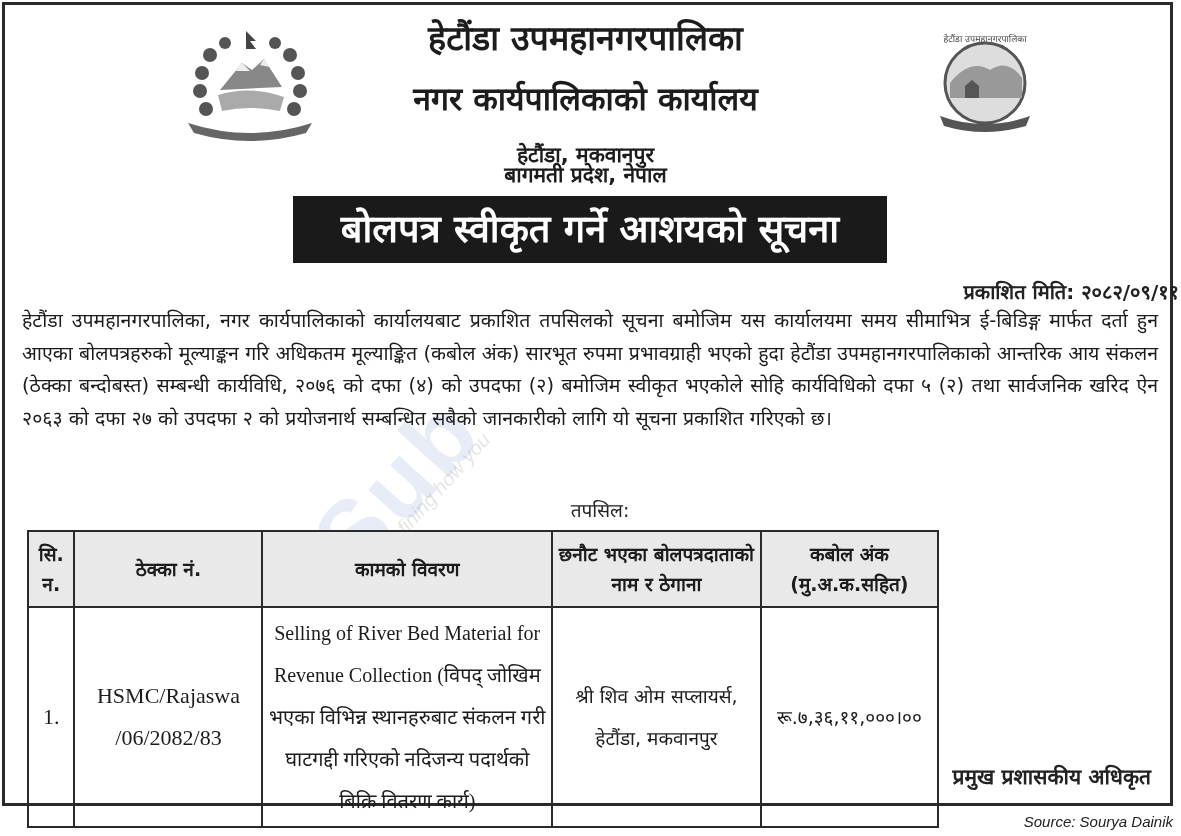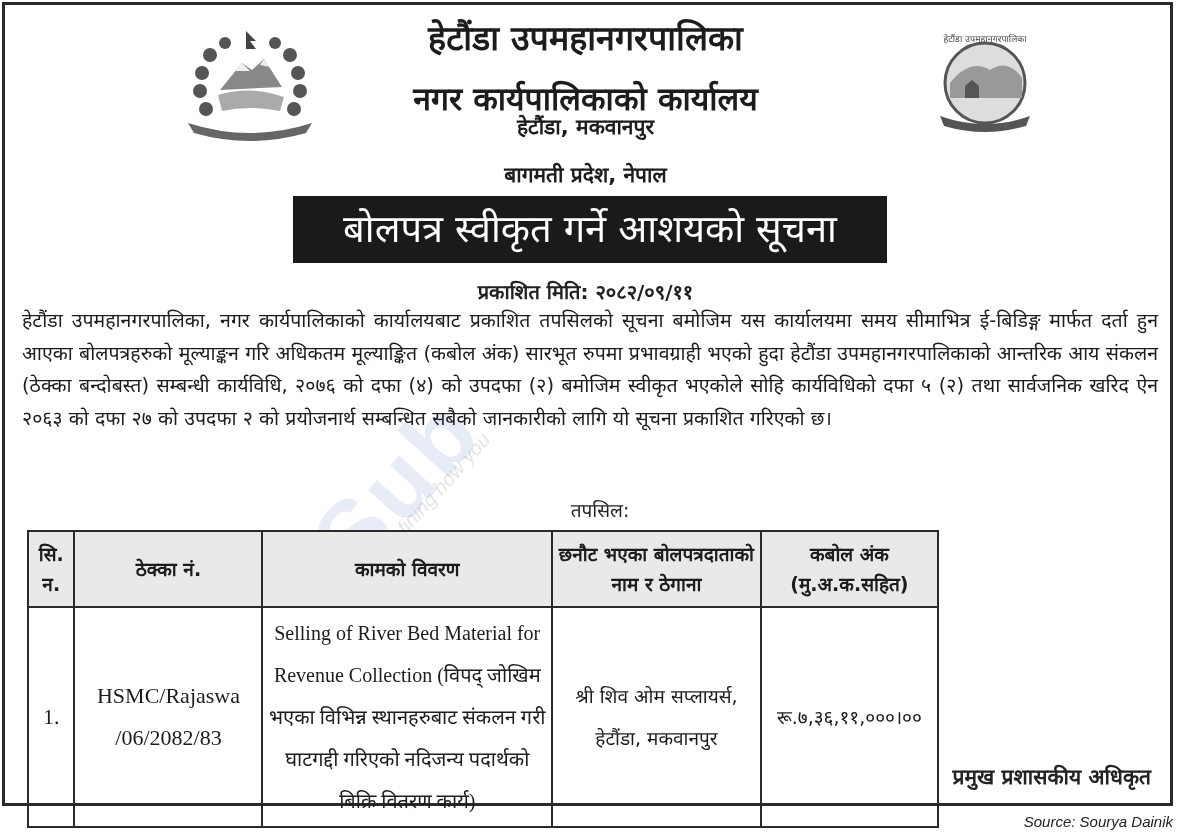"हेटौंडा, मकवानपुर" .h3 { top: 112px -> 140px }
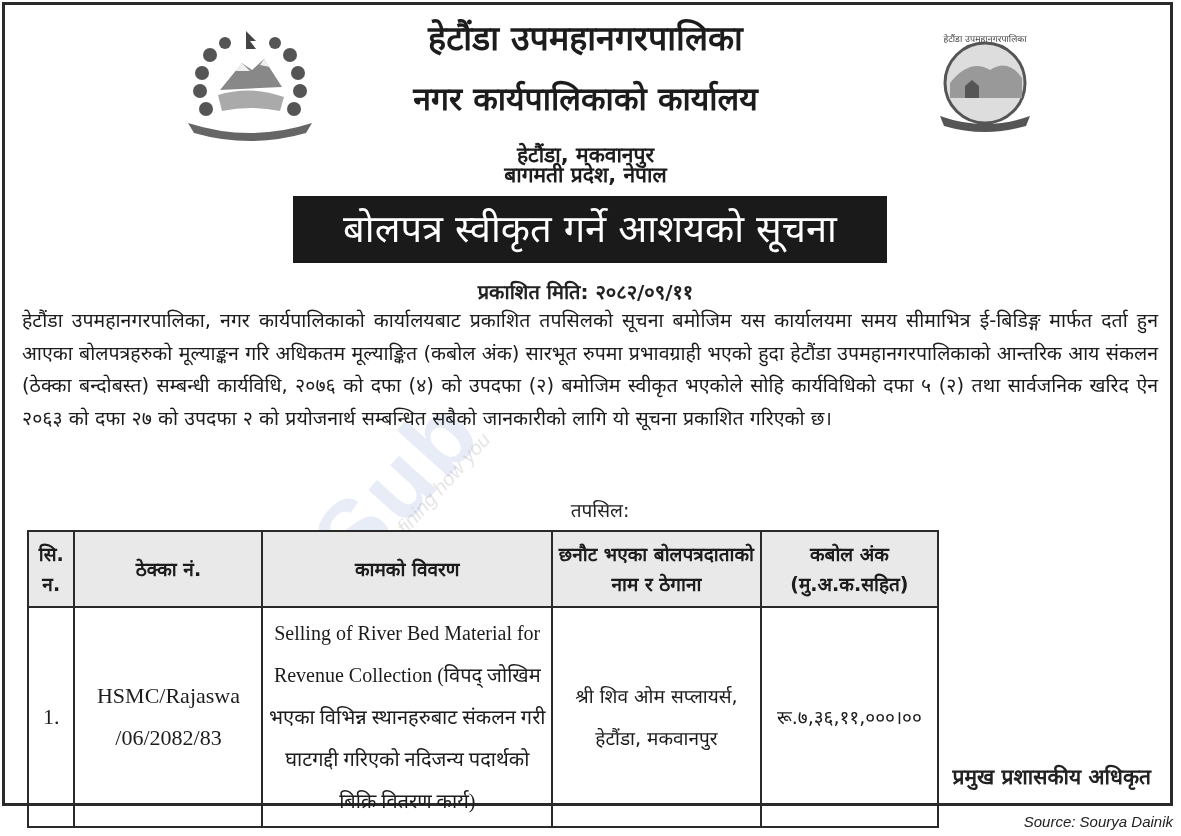"बोलपत्र स्वीकृत गर्ने आशयको सूचना" .banner { font-weight: normal -> bold }
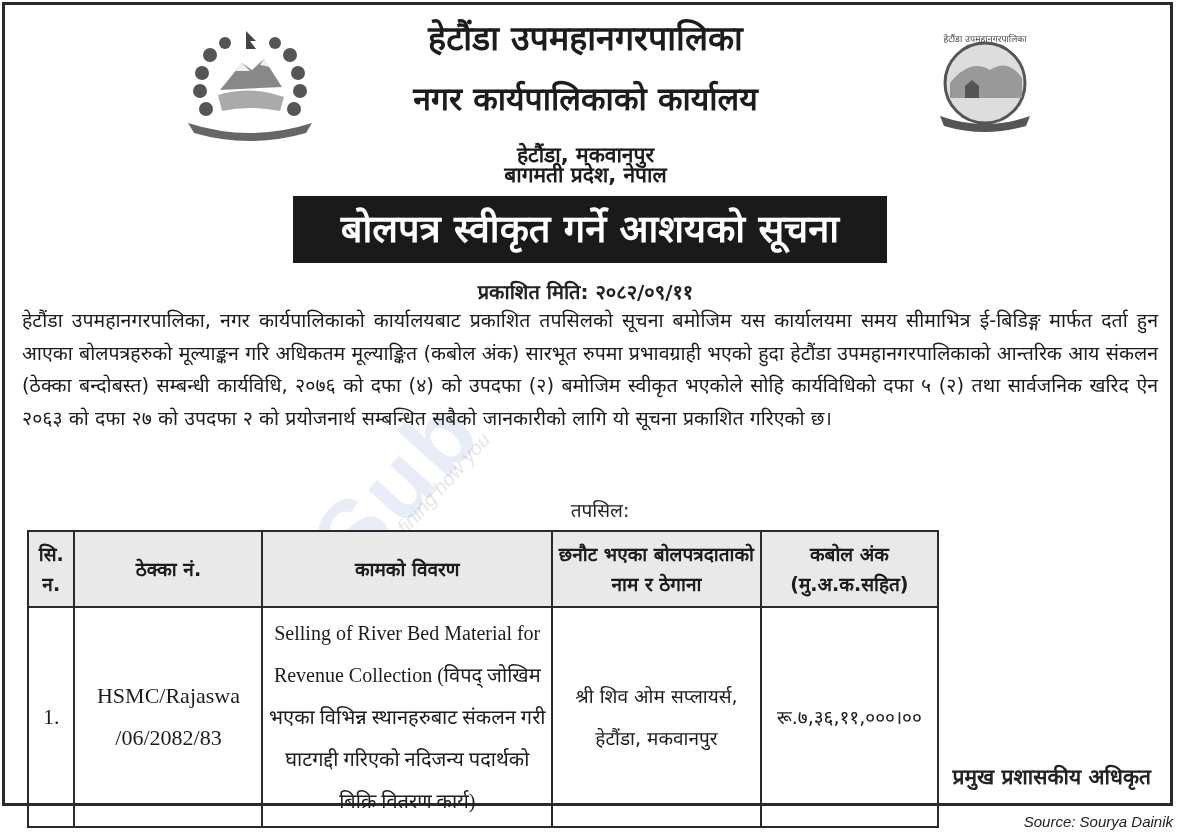"प्रकाशित मिति: २०८२/०९/११" .pubdate { padding-left: none -> 8px; text-align: center -> right }
